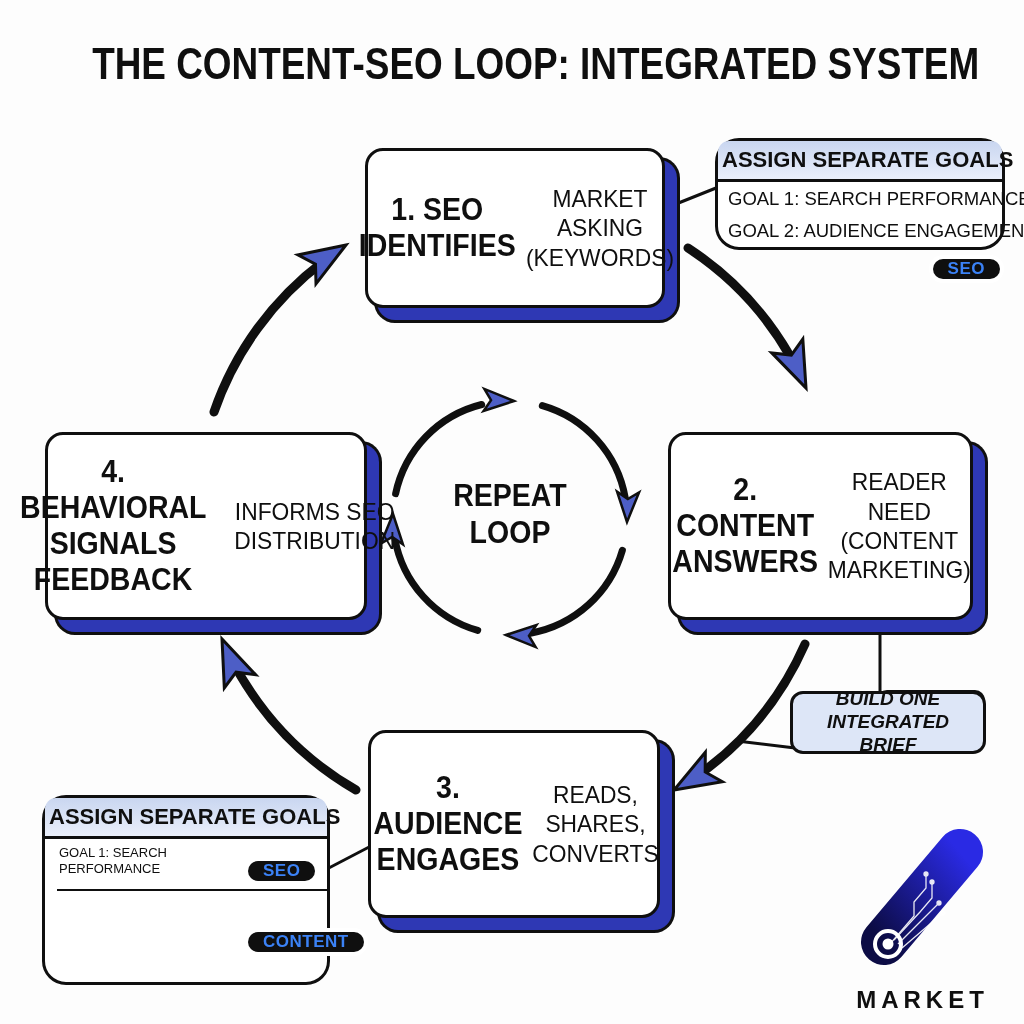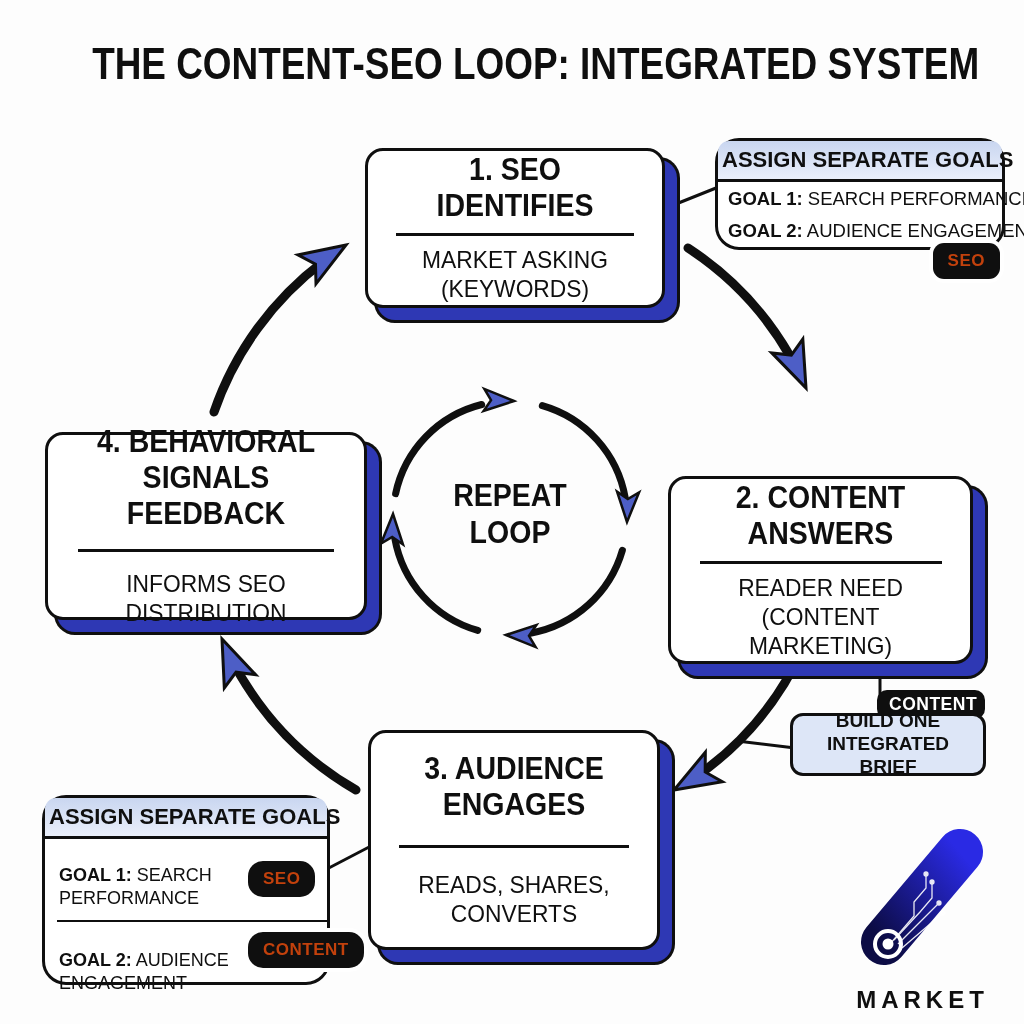"1. SEO IDENTIFIES" .step-box { flex-direction: column -> row }
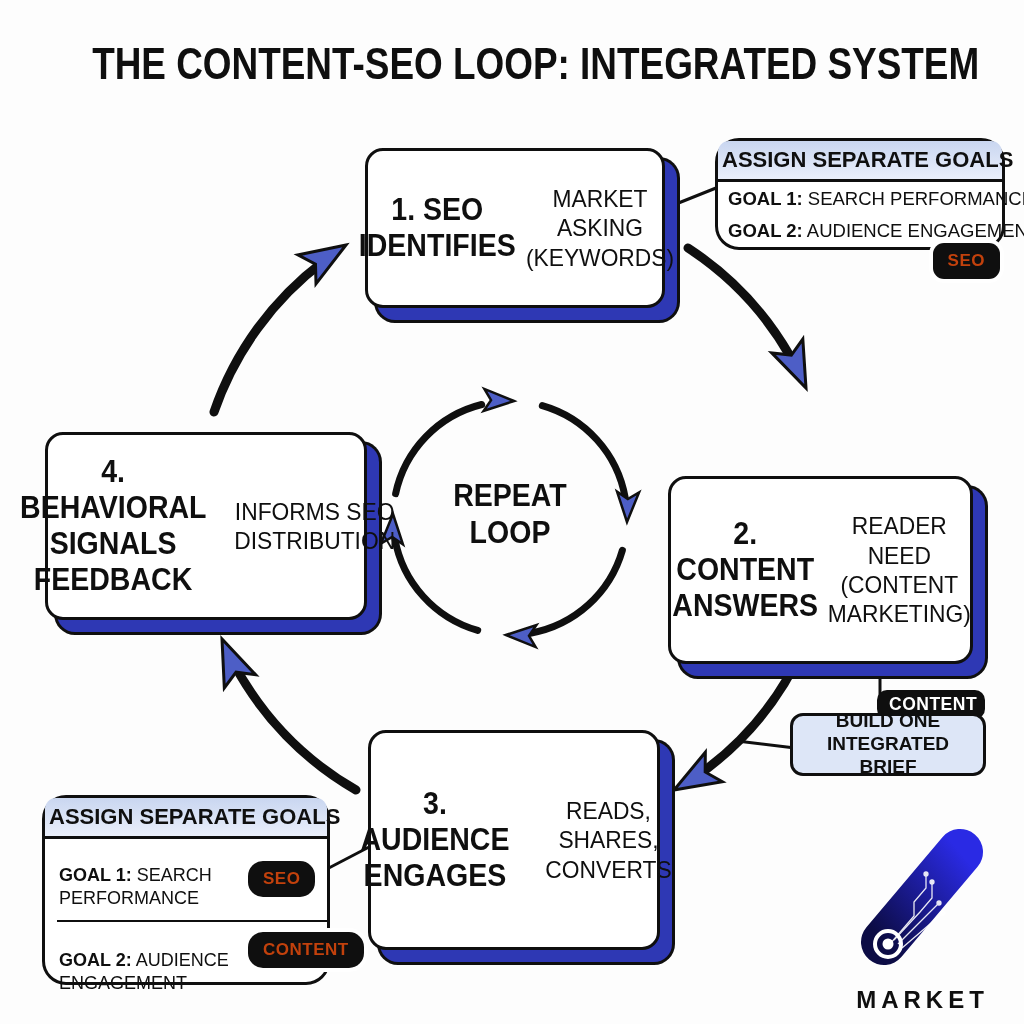"GOAL 1:" .goal-row b { font-weight: bold -> normal }
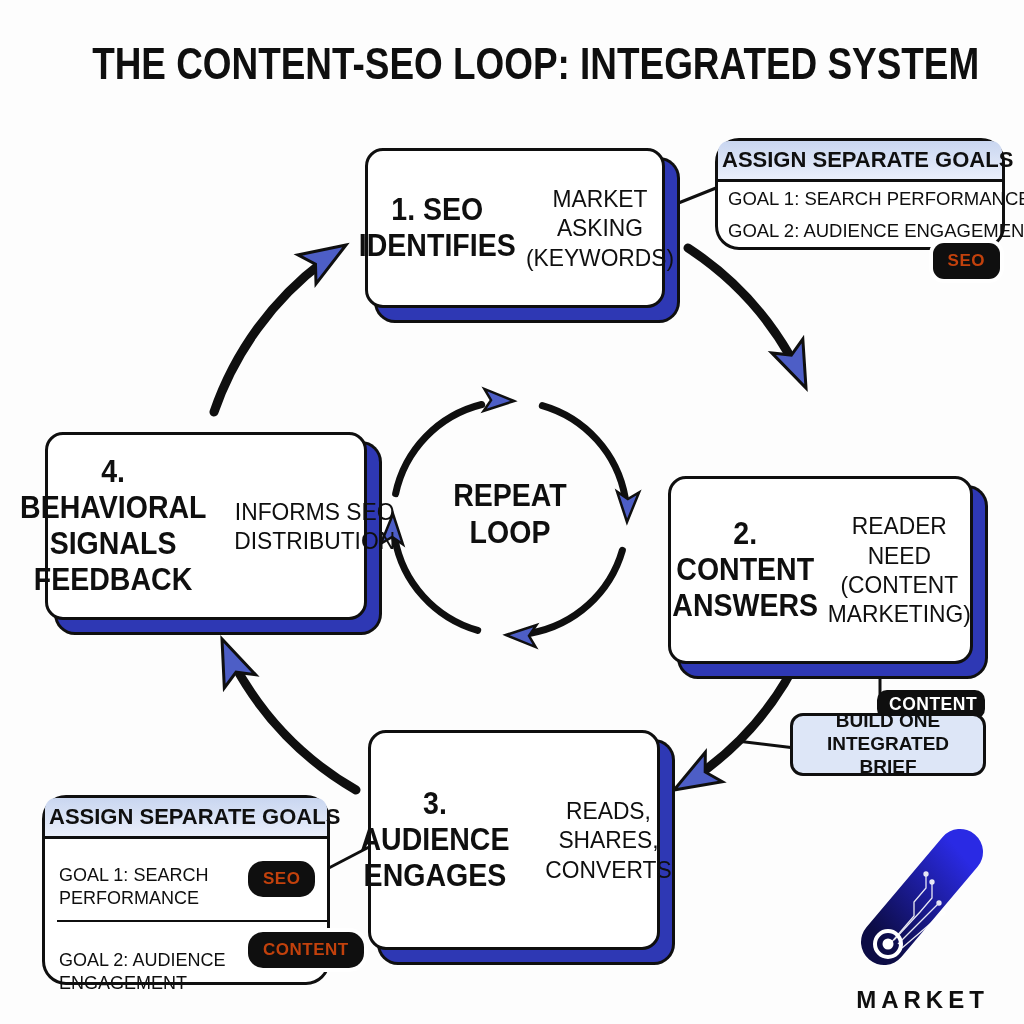"SEO" .pill { color: #c2410c -> #3b82f6; padding: 8px 15px -> 0 15px }
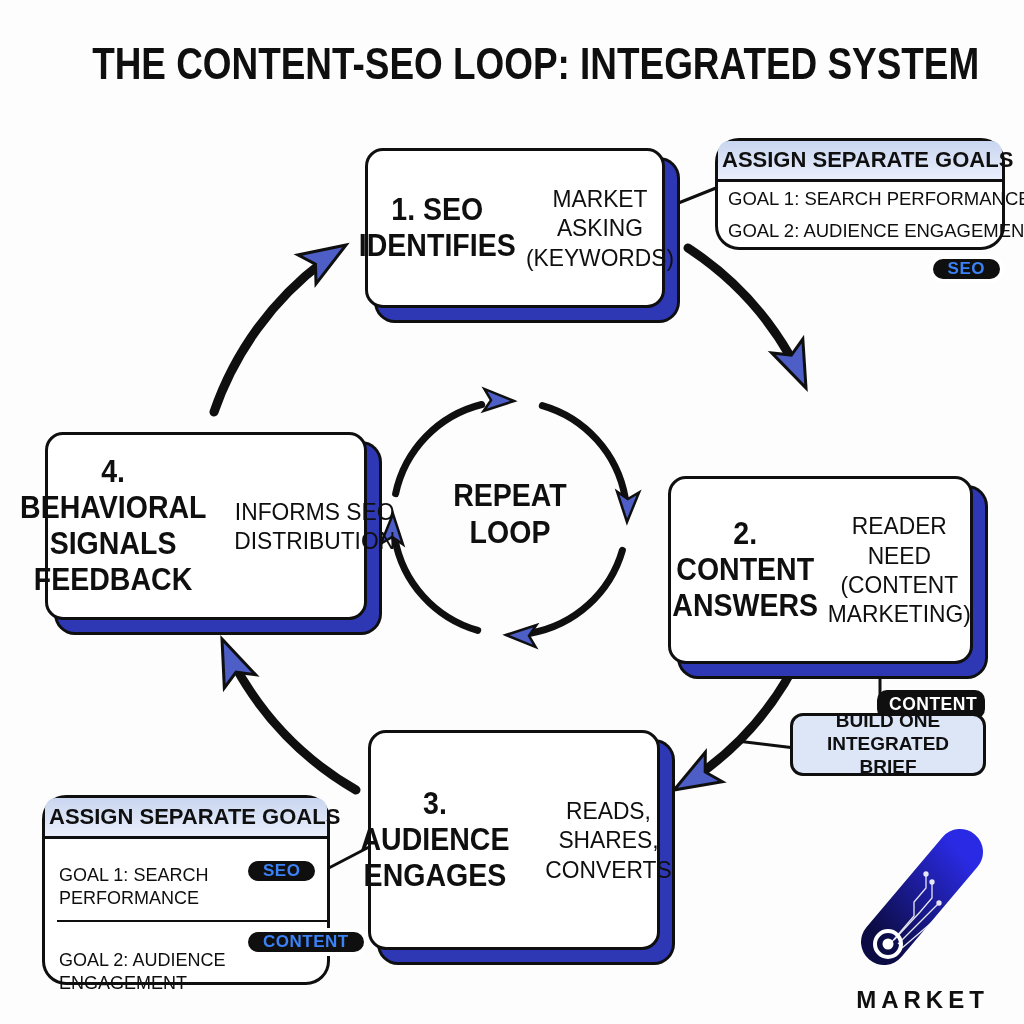"2. CONTENT ANSWERS" div.abs { margin-top: 44px -> none }
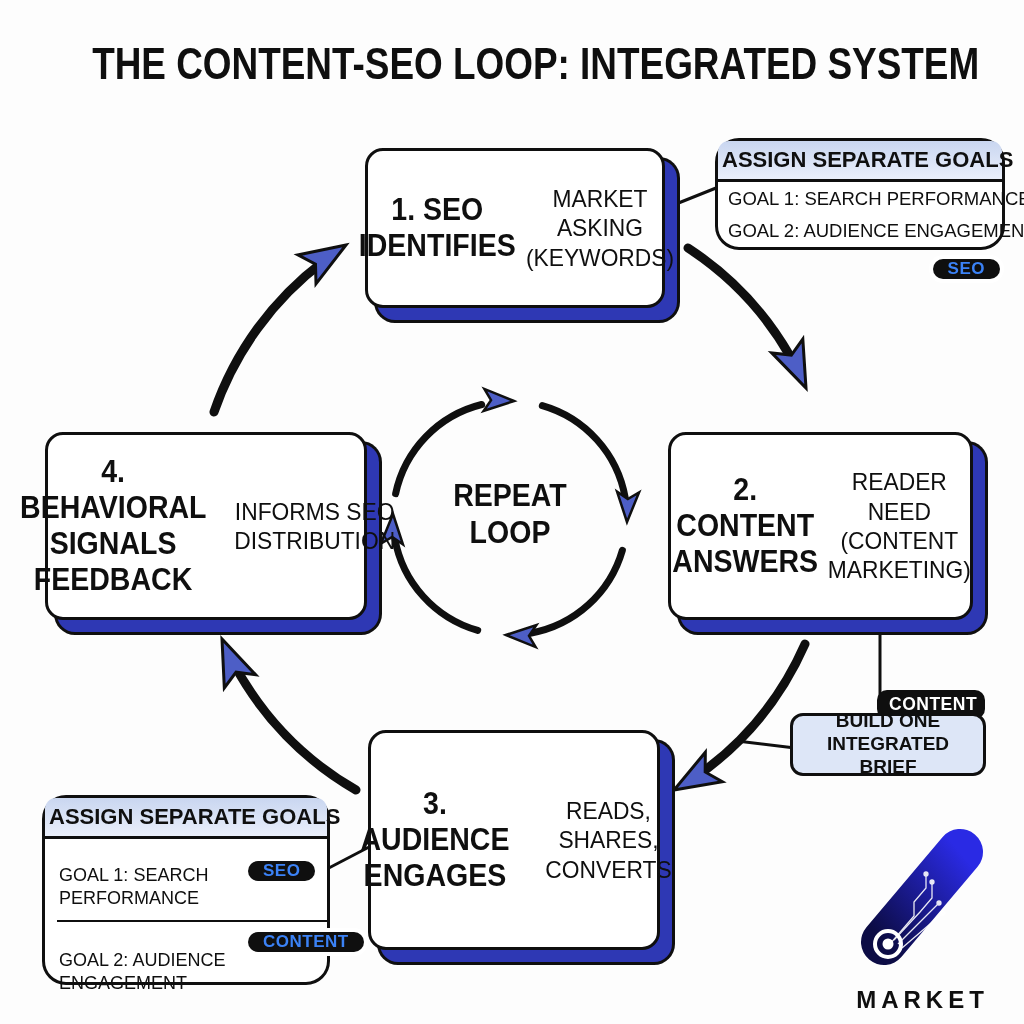"BUILD ONE INTEGRATED BRIEF" div.abs { font-style: none -> italic; top: 713px -> 691px }
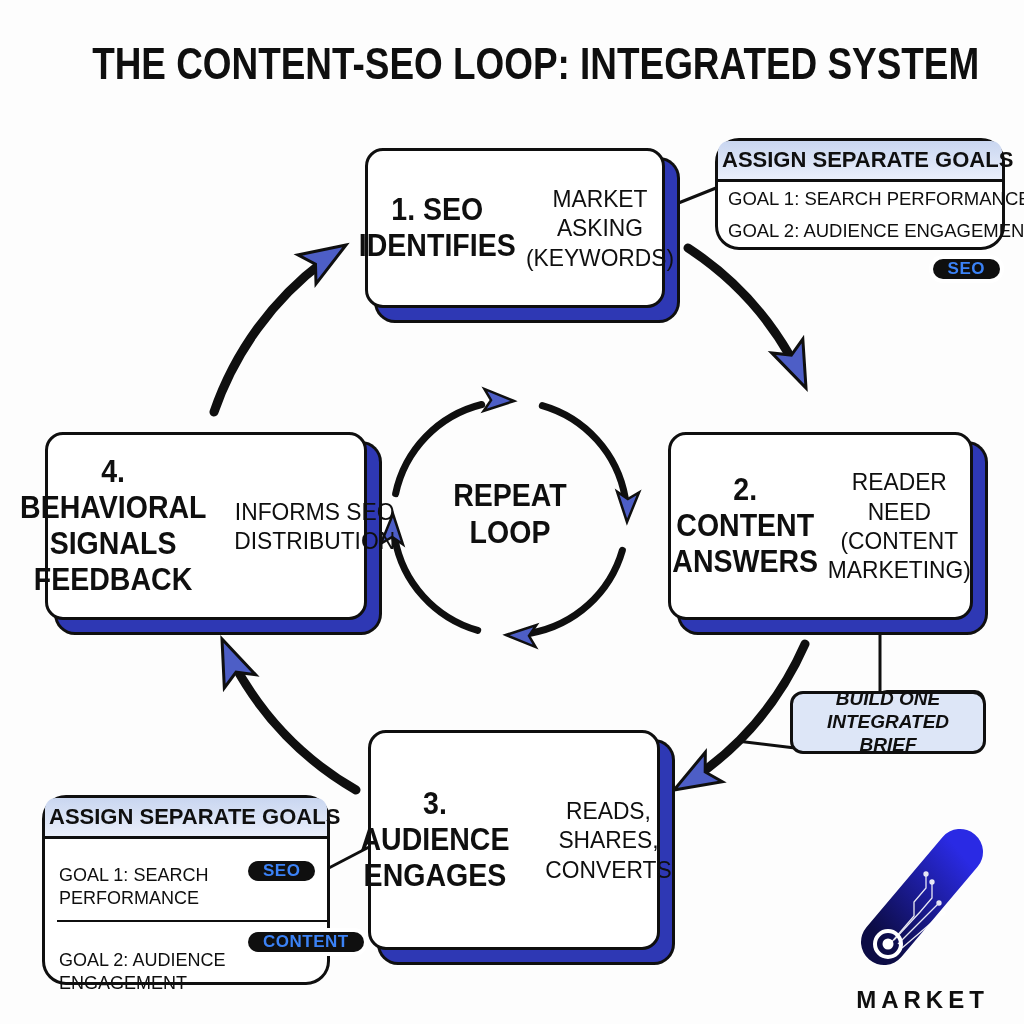"3. AUDIENCE ENGAGES" div.abs { gap: 13px -> none; height: 220px -> 188px }
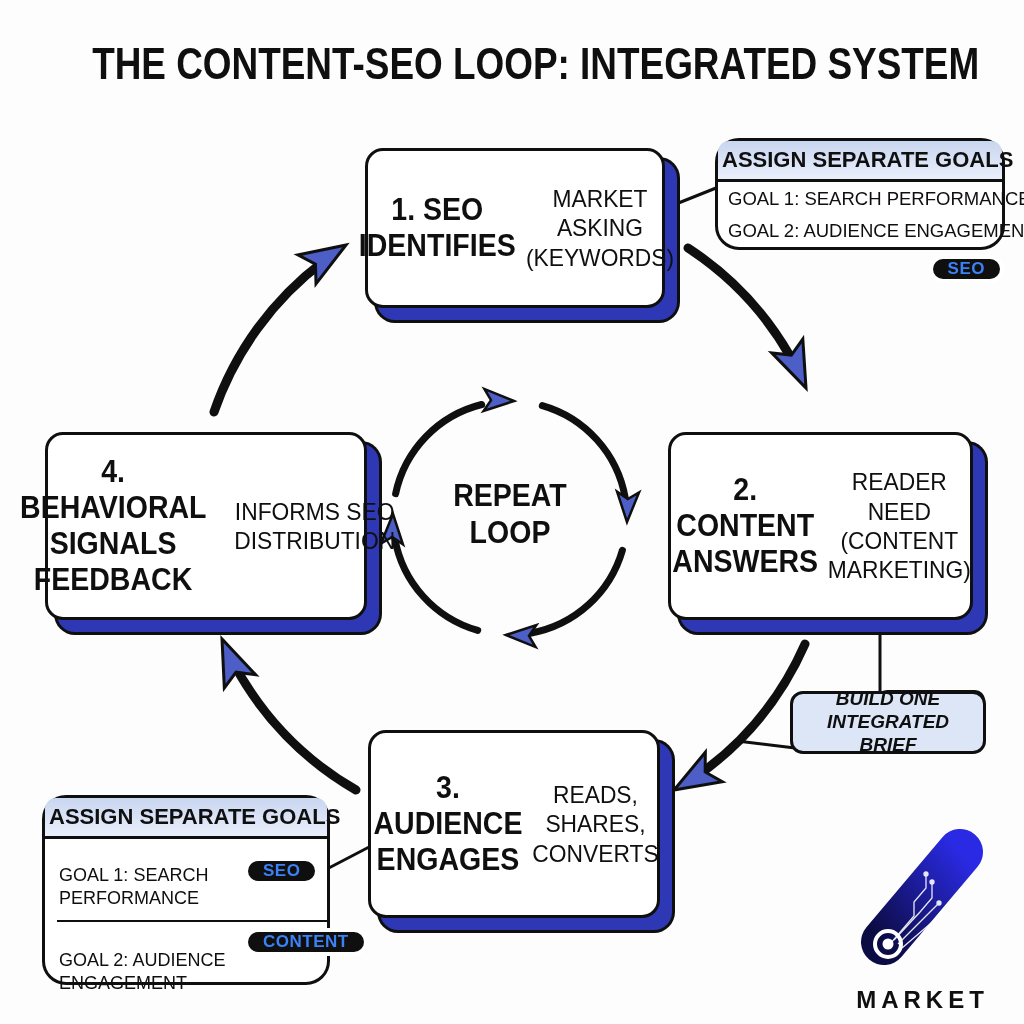"GOAL 1: SEARCH PERFORMANCE" .bl-goal { font-size: 18px -> 13px; padding: 25px 0 9px 14px -> 6px 0 9px 14px }
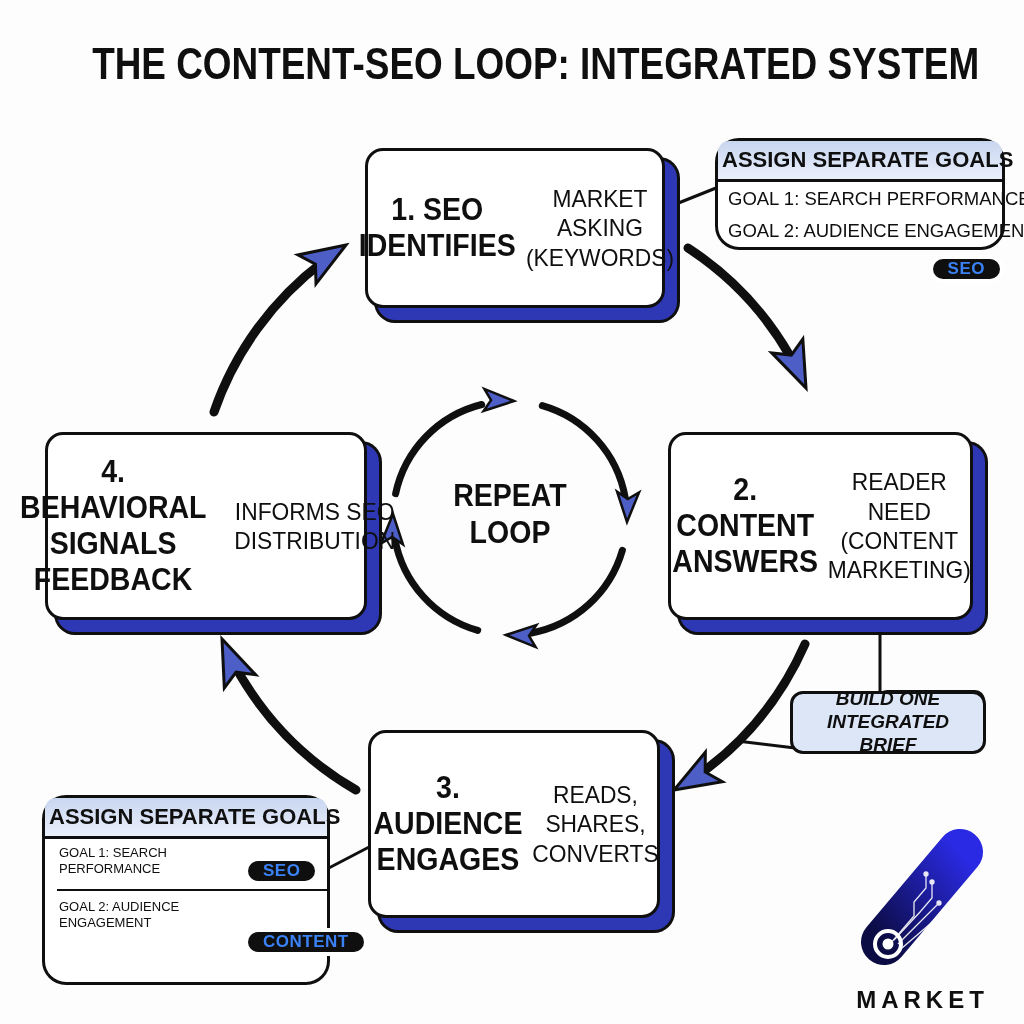"GOAL 2: AUDIENCE ENGAGEMENT" div.goal-row { html: <div><b>GOAL 2:</b> <span>AUDIENCE ENGAGEMENT</span></div> -> none }
